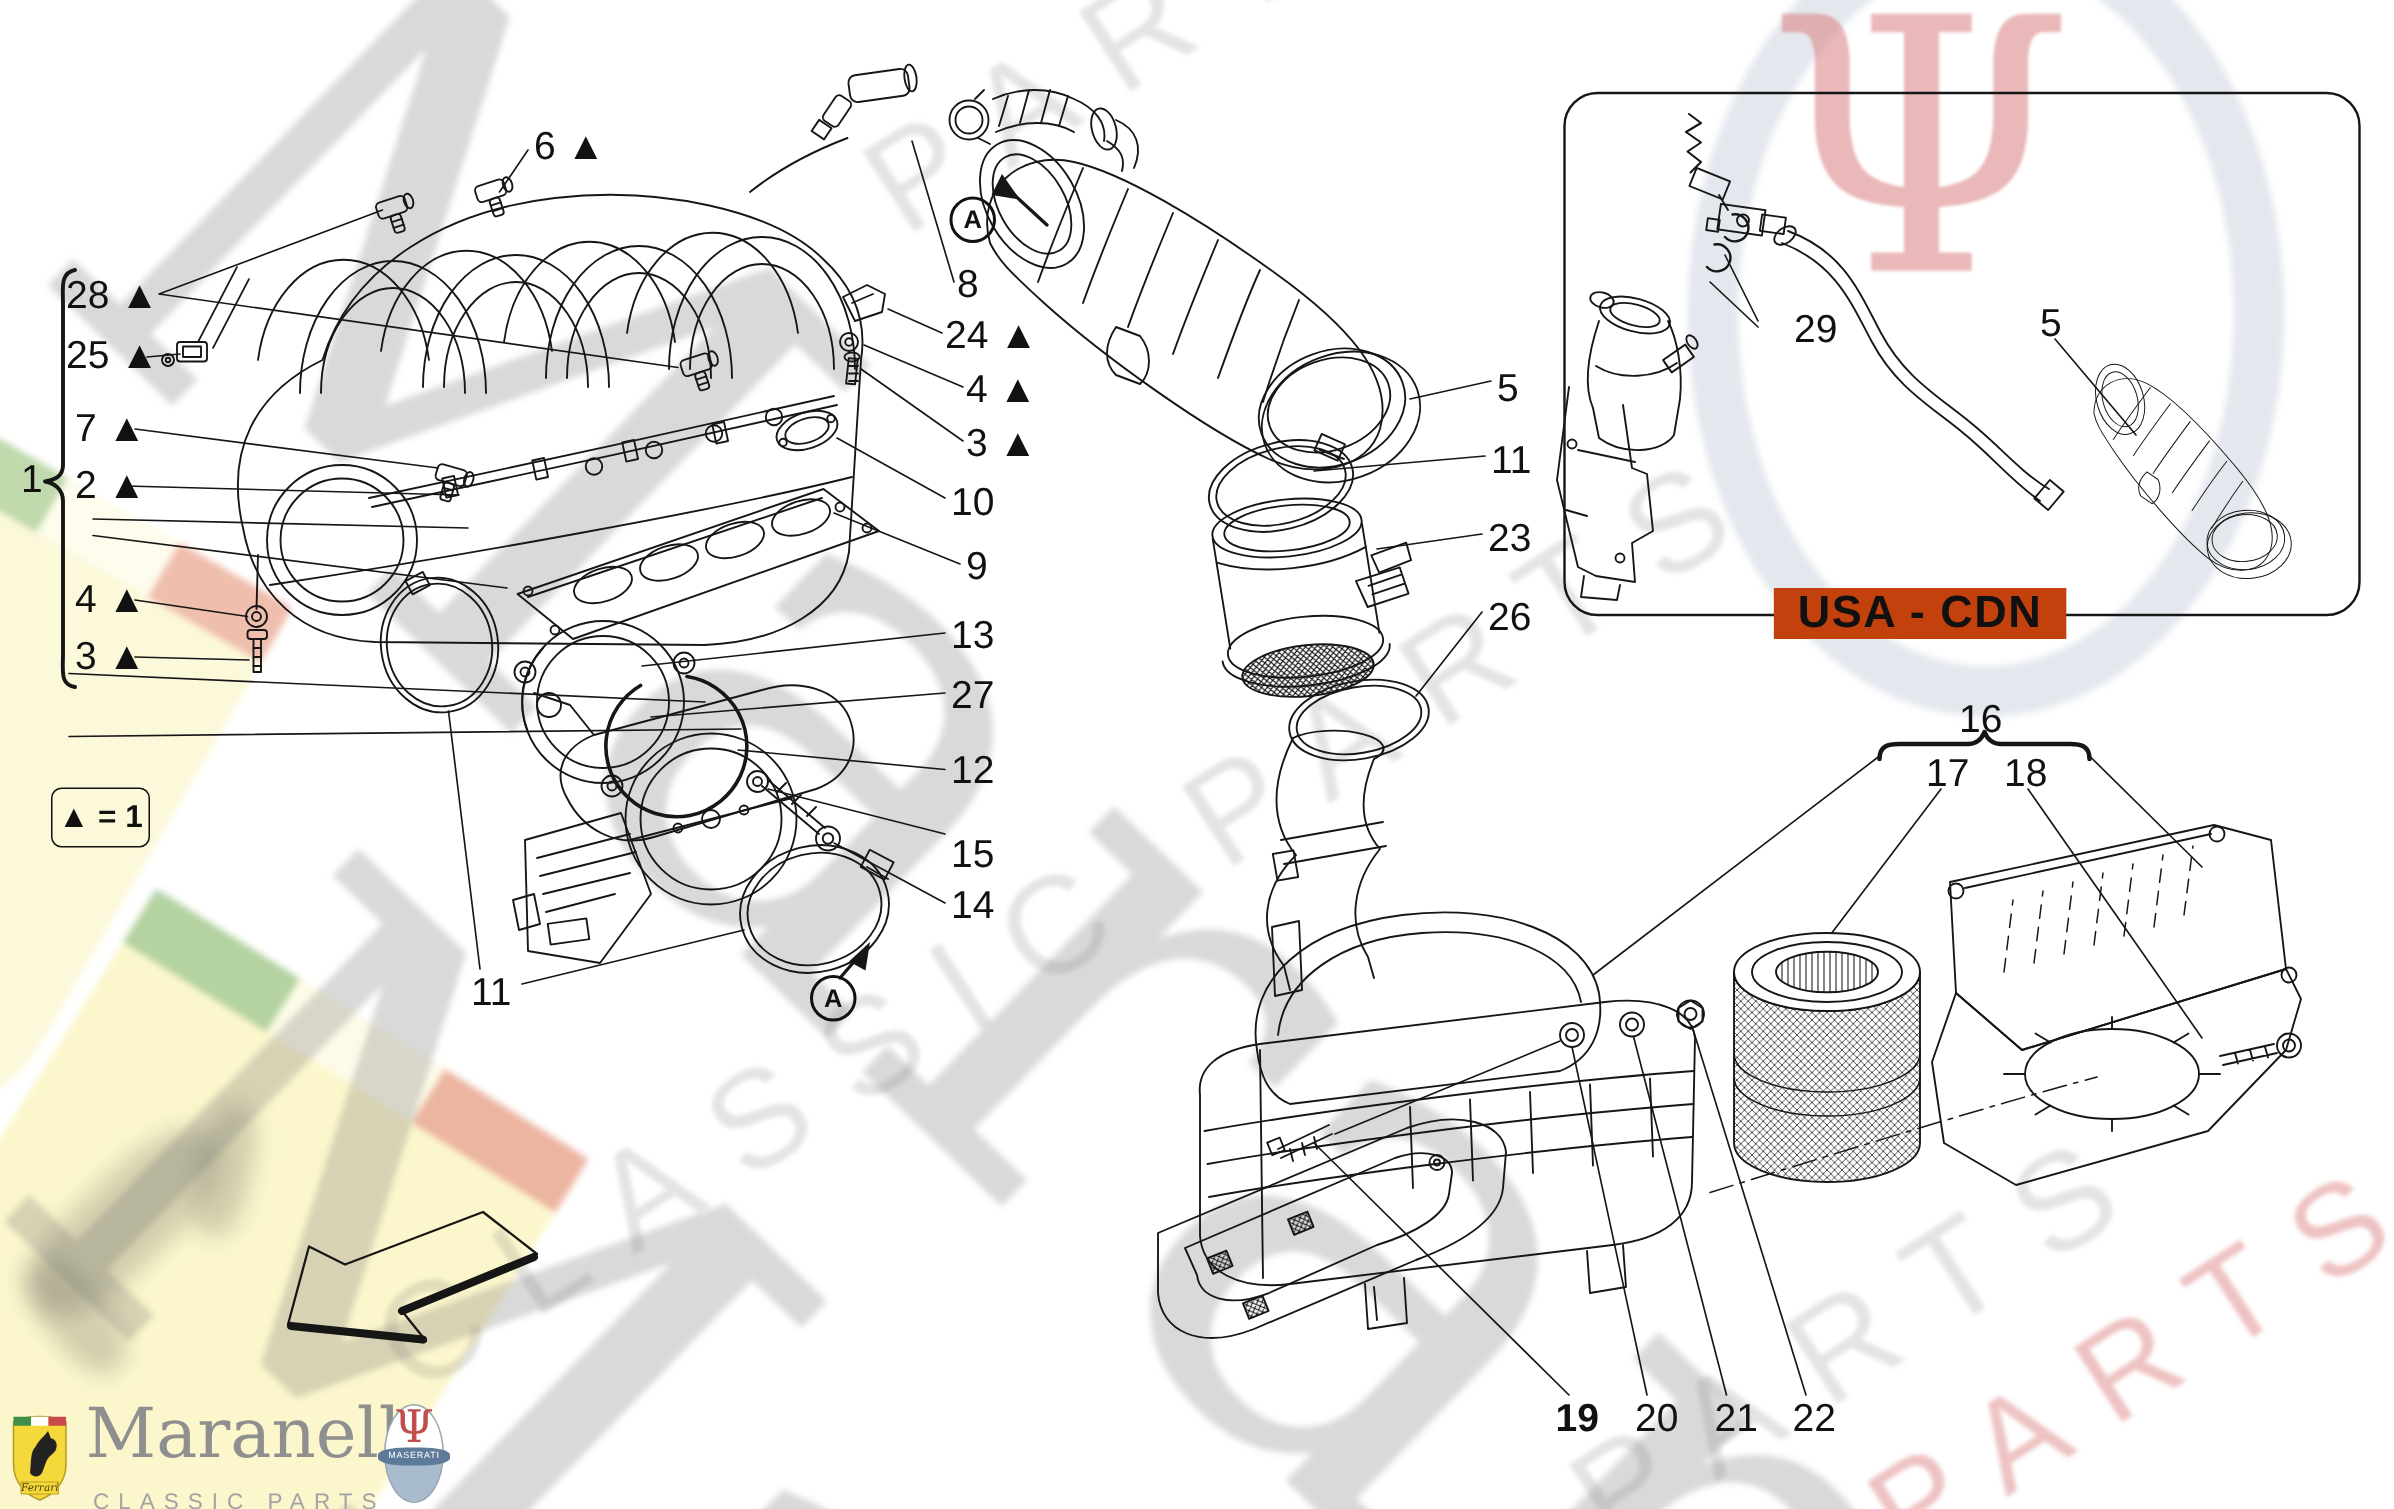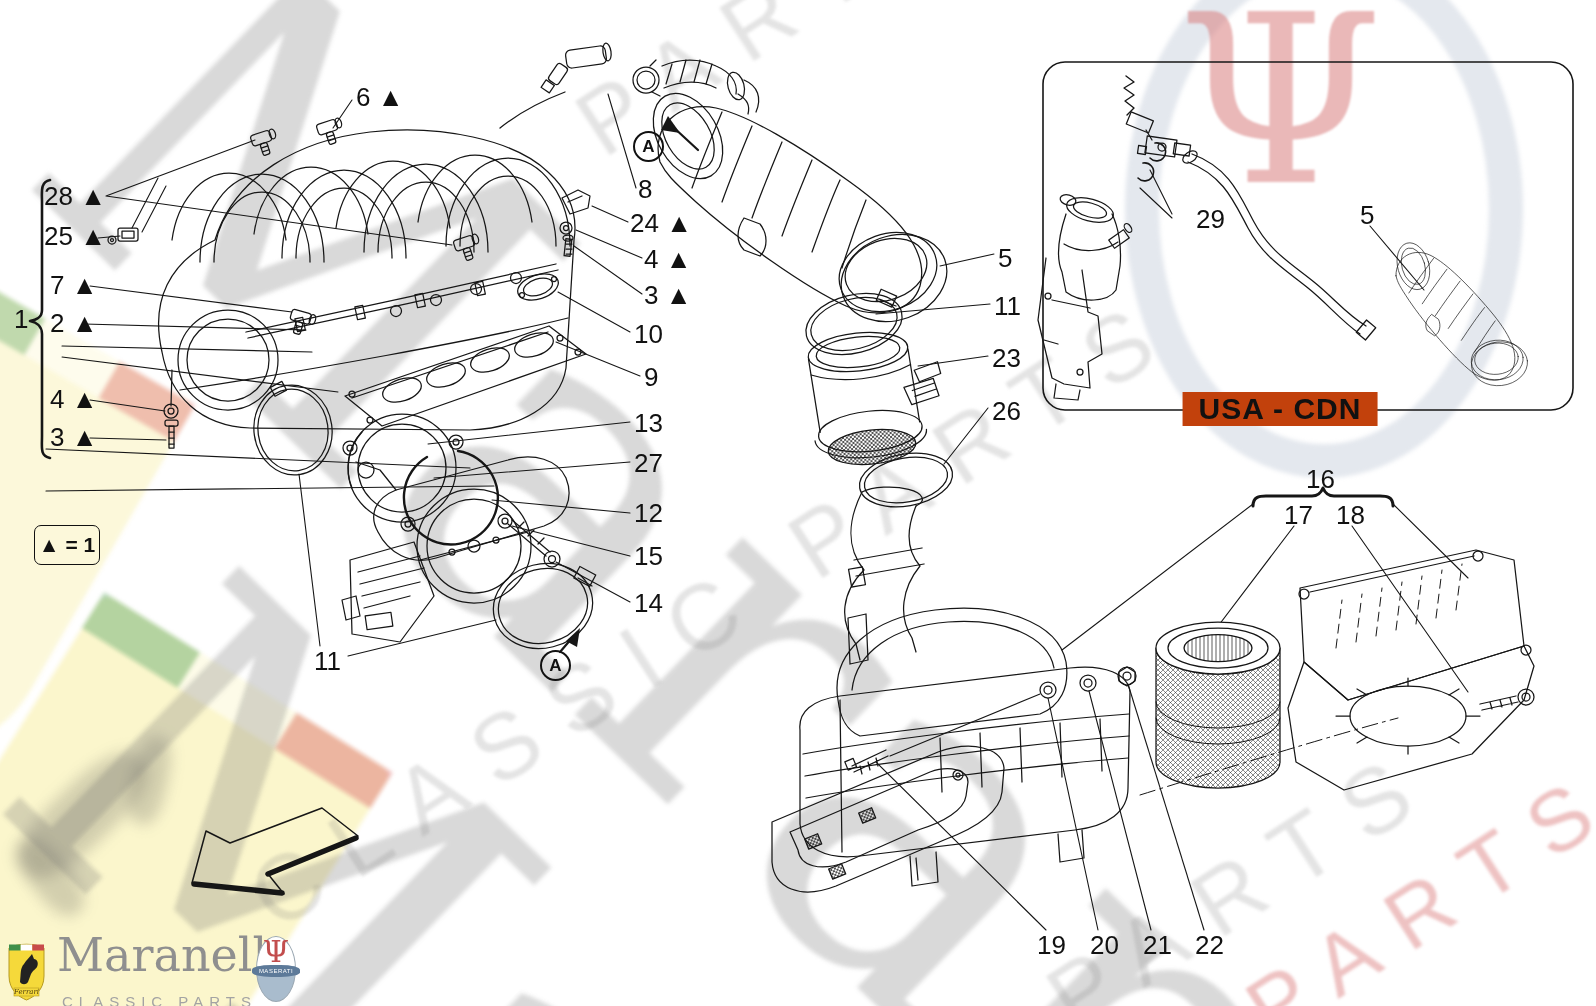"15" div.callout { top: 543px -> 556px }
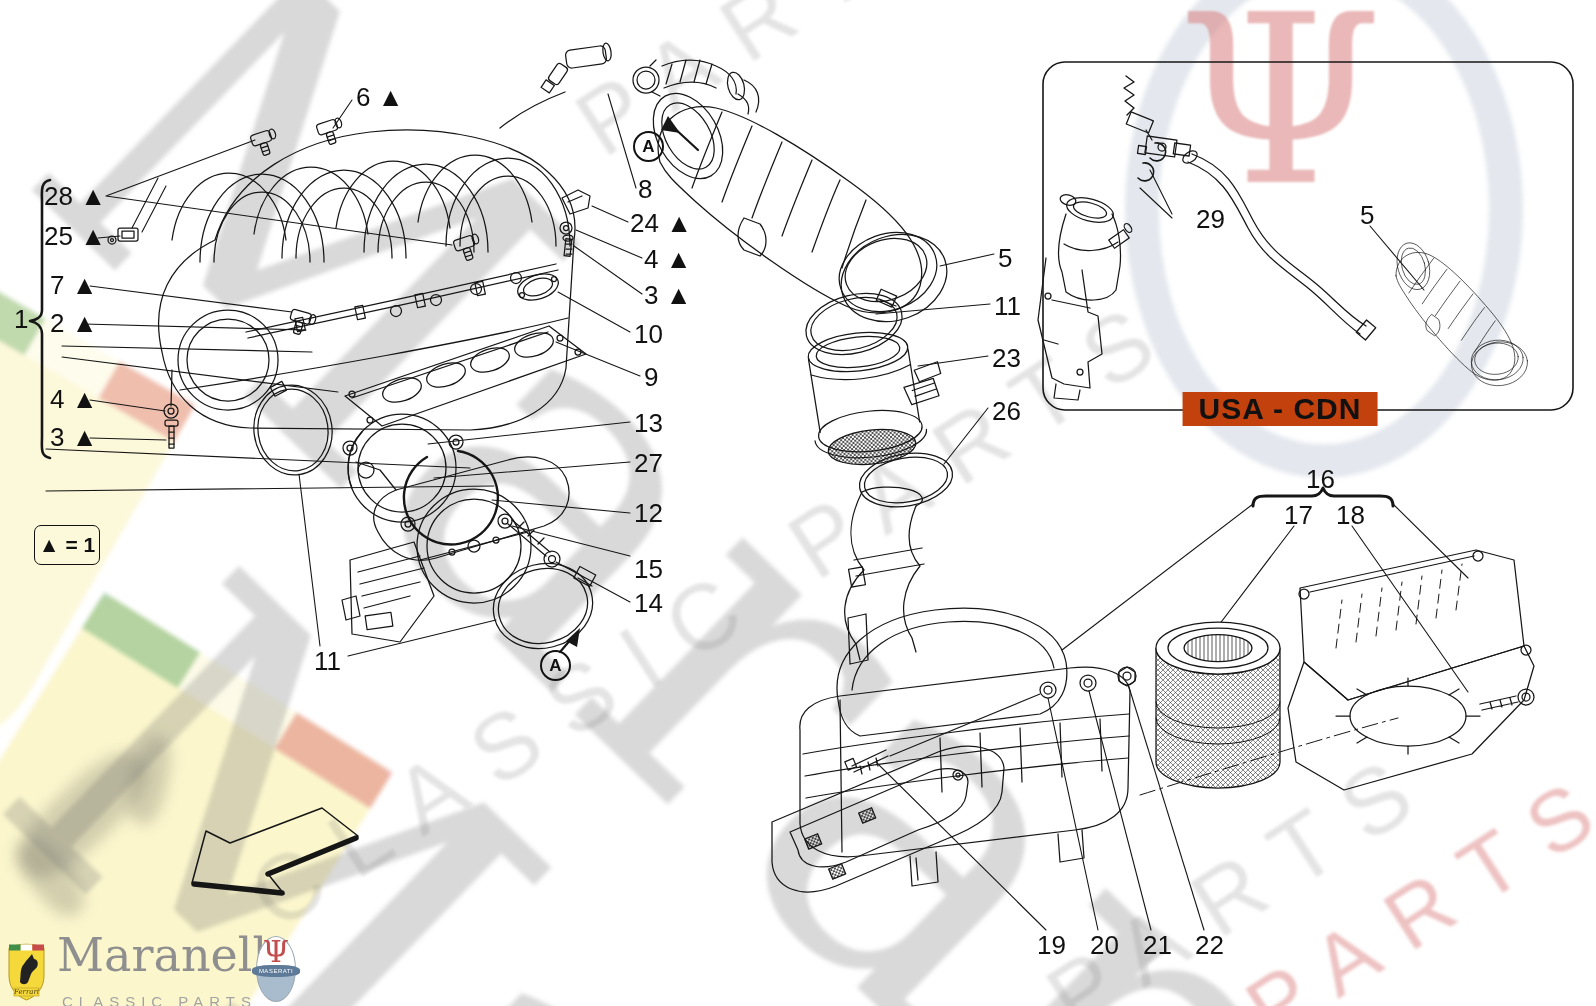"19" div.callout { font-weight: none -> bold }
